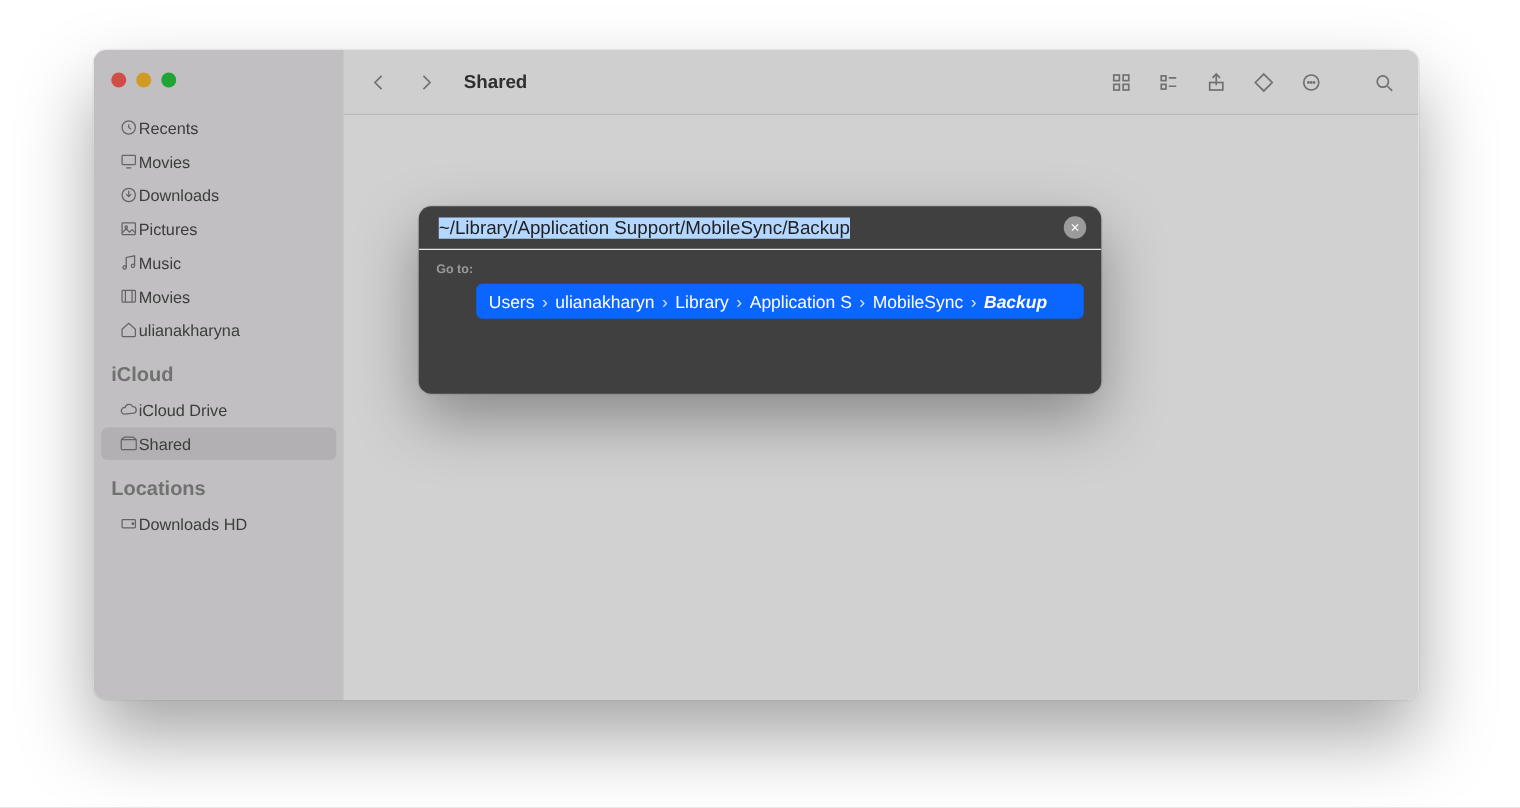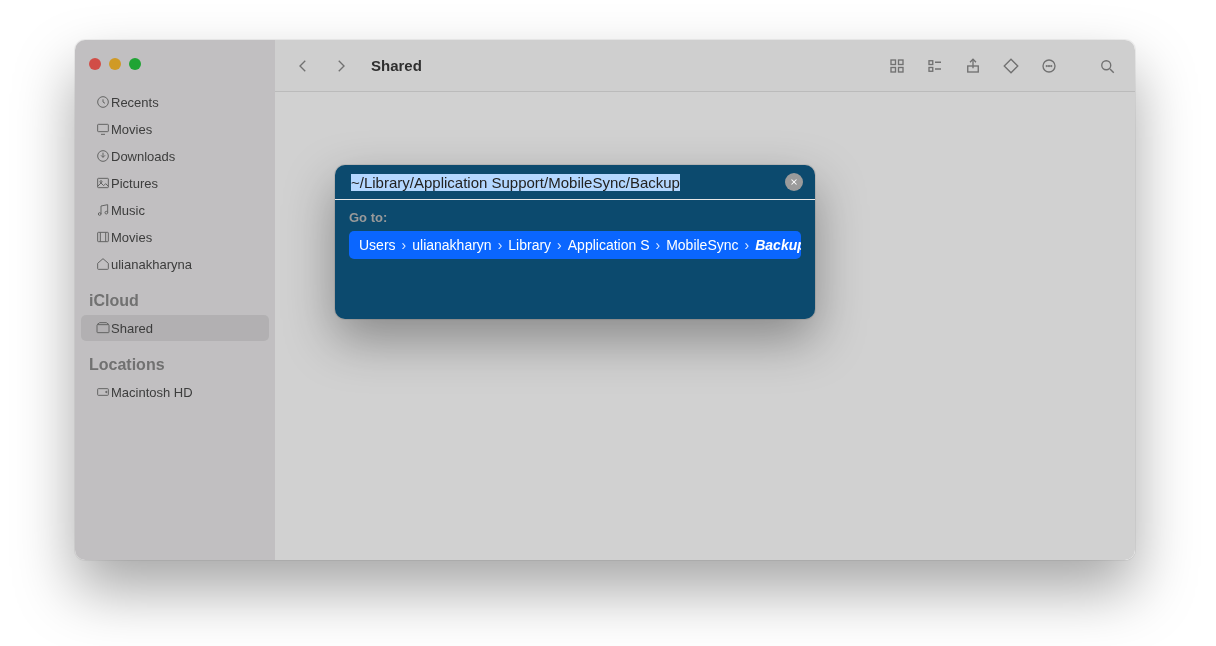"~/Library/Application" .goto { background: #0c4a6e -> #404040; width: 480px -> 546px }
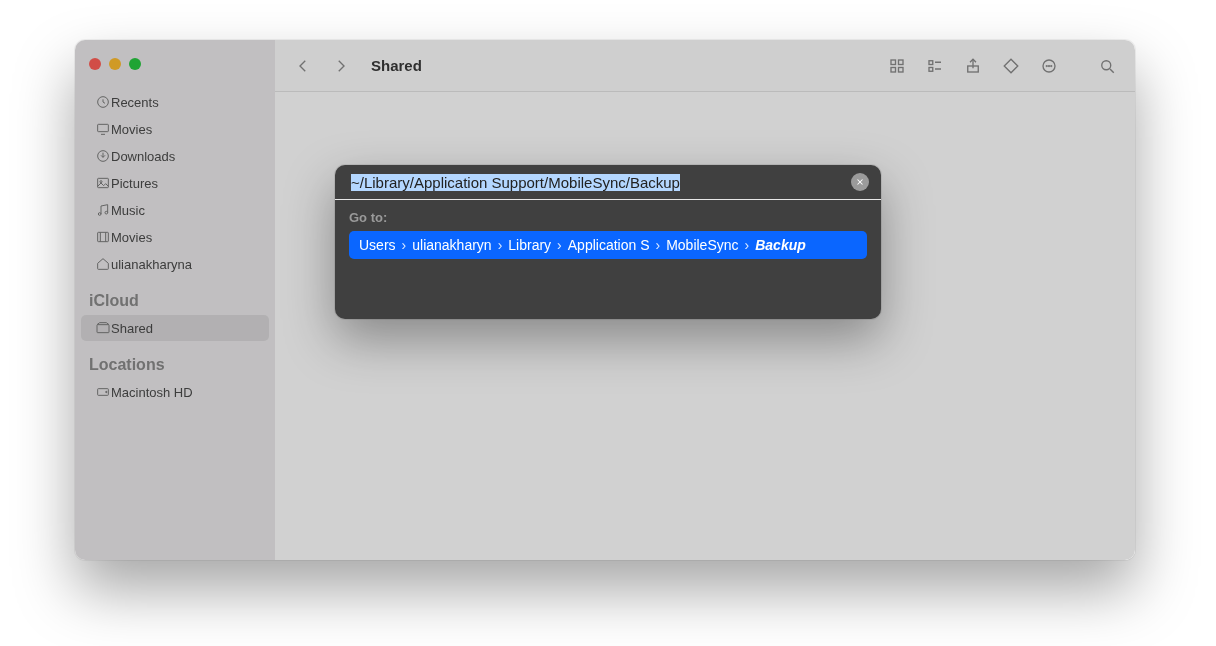"Go to:" .goto-label { font-size: 13px -> 10px }
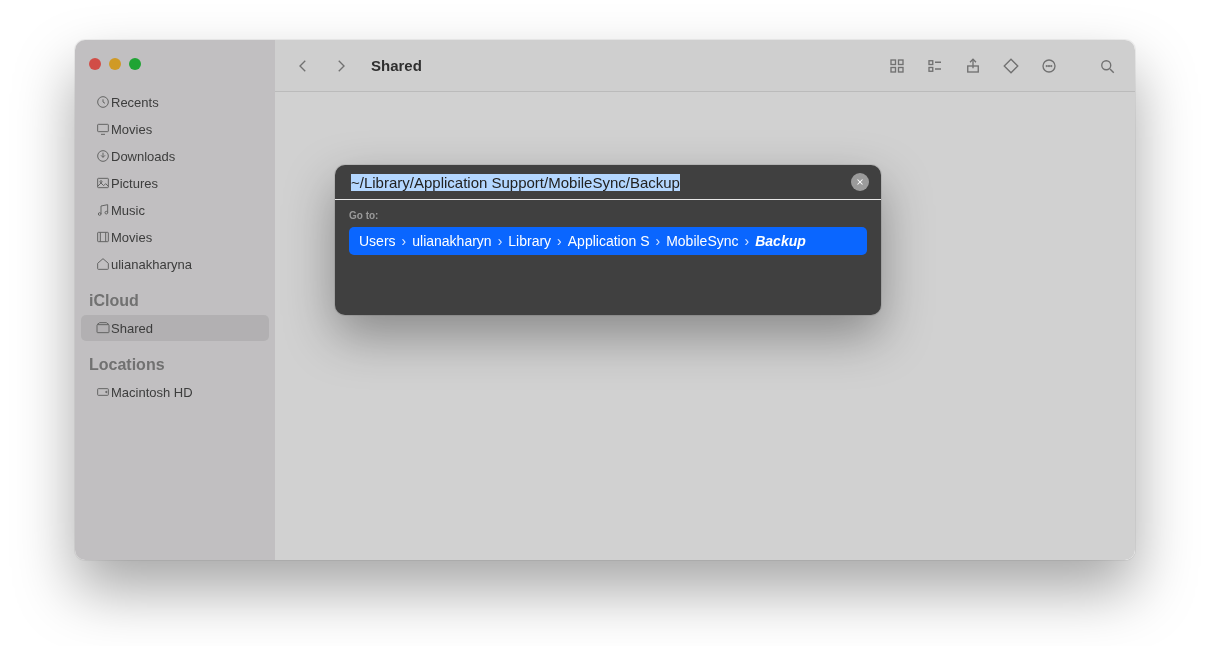"Users" .crumb-row { margin-left: none -> 32px }
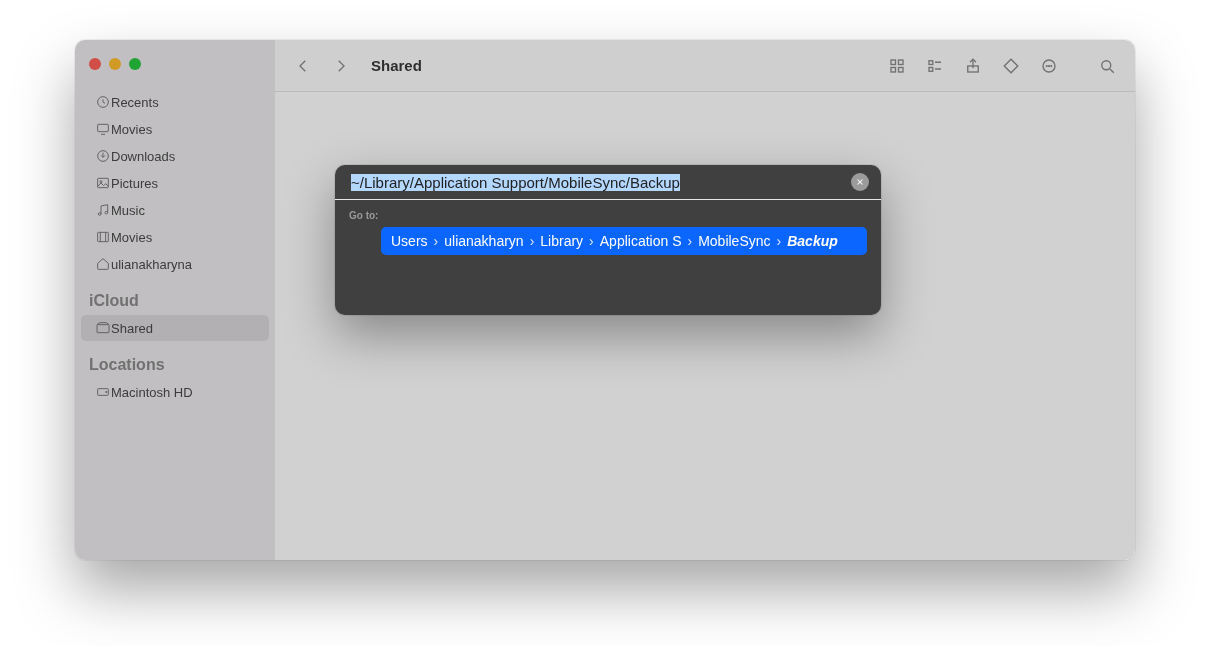"iCloud Drive" div.side-item { html: none -> <div> <span> <svg> <path></path> </svg> </span> <span>iCloud Drive</span> </div> }
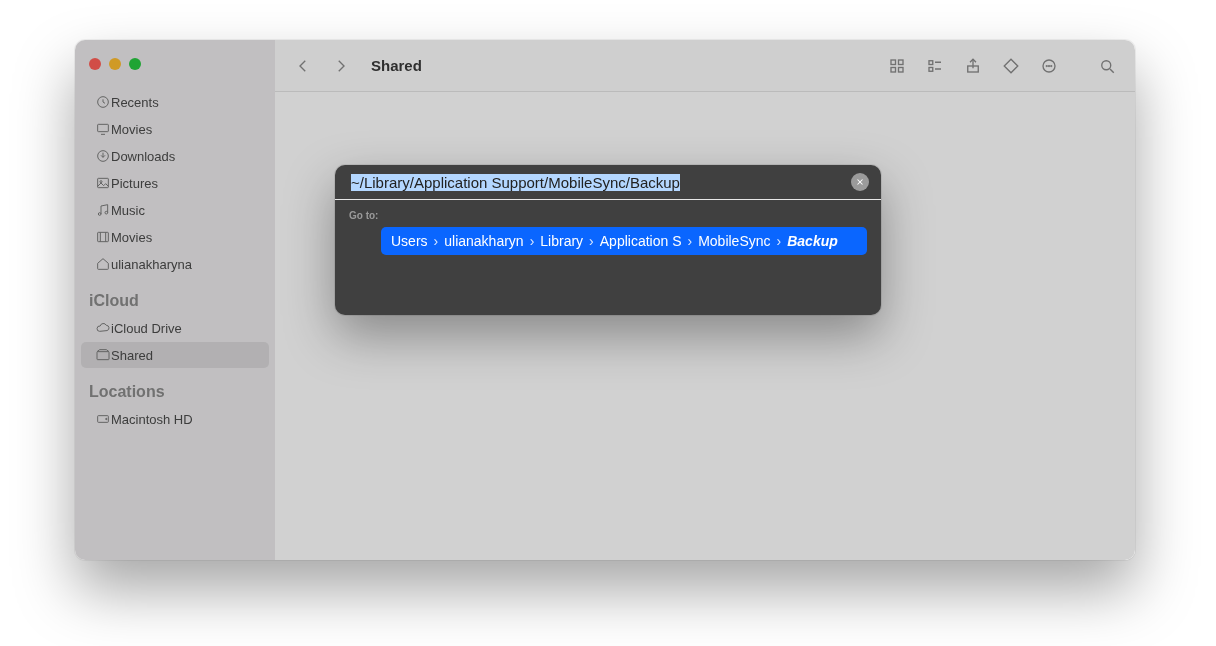"Macintosh HD" span.side-label { text: Macintosh -> Downloads }
